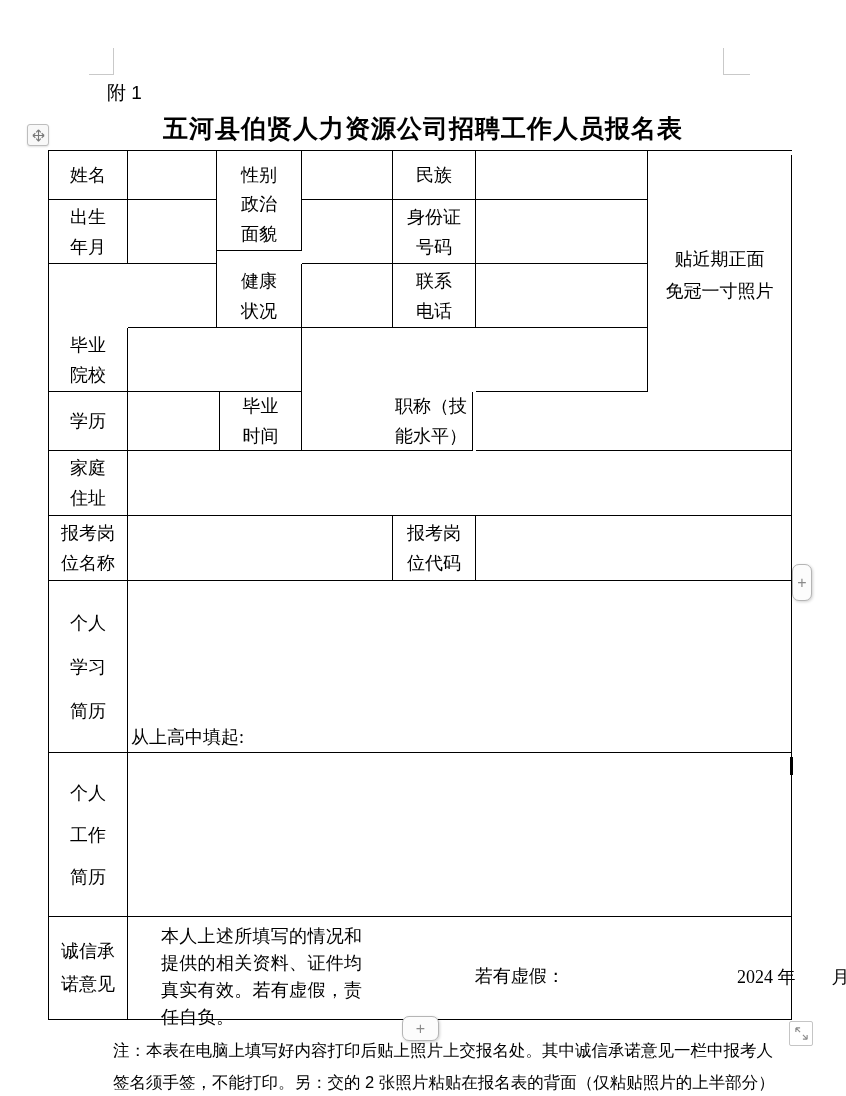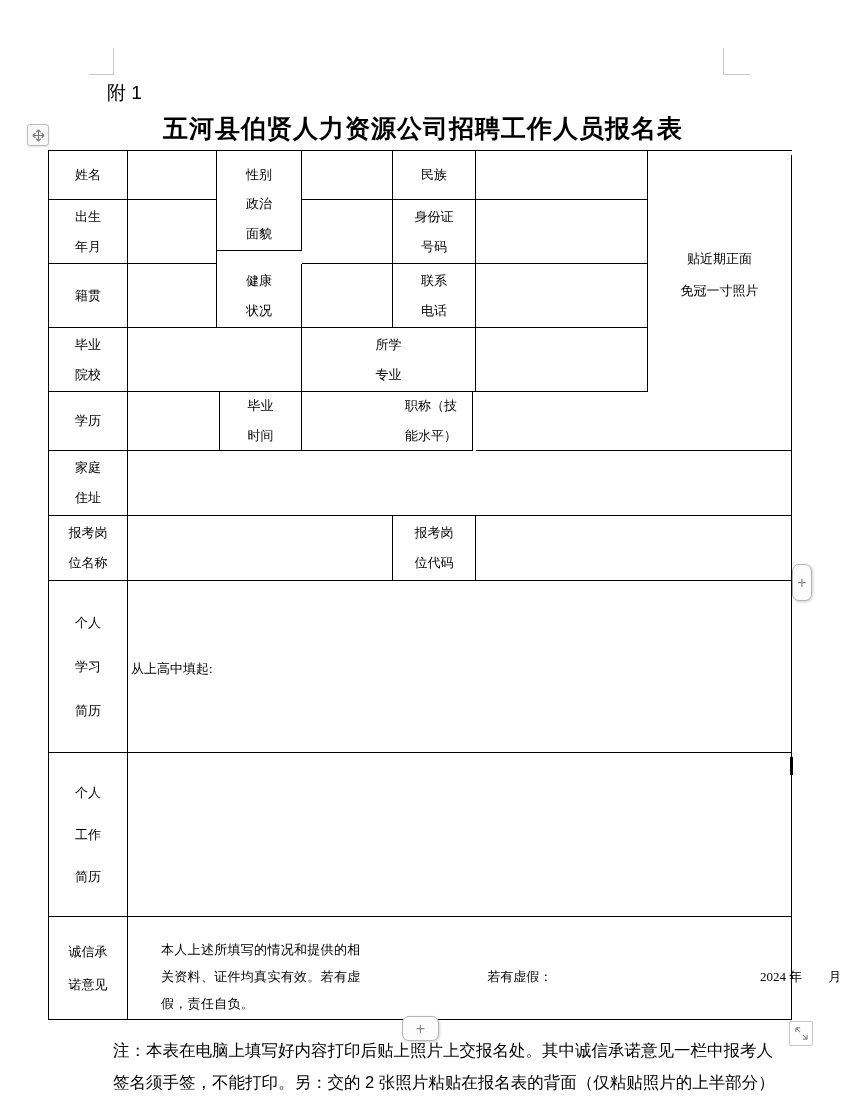"姓名" .cell { font-size: 13px -> 18px }
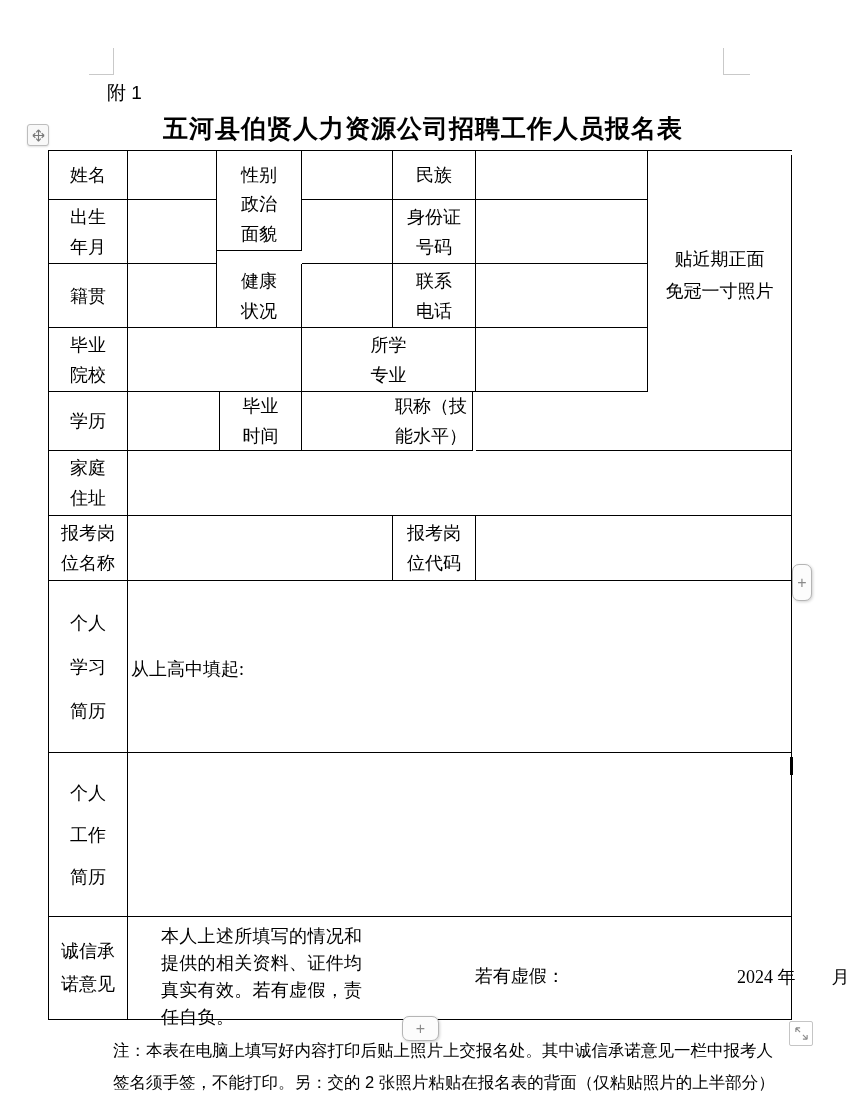"籍贯" div.cell { html: <div>籍贯</div> -> none }
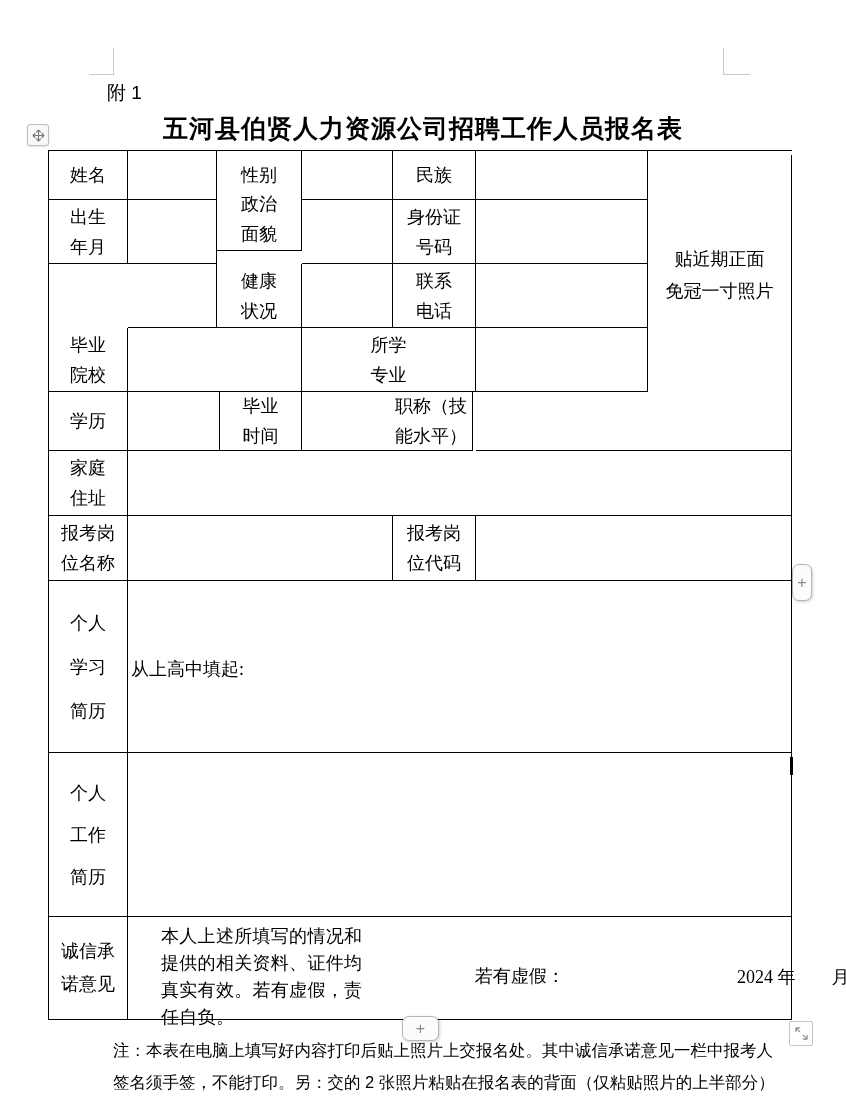"所学" div.cell { html: <div>所学 专业</div> -> none }
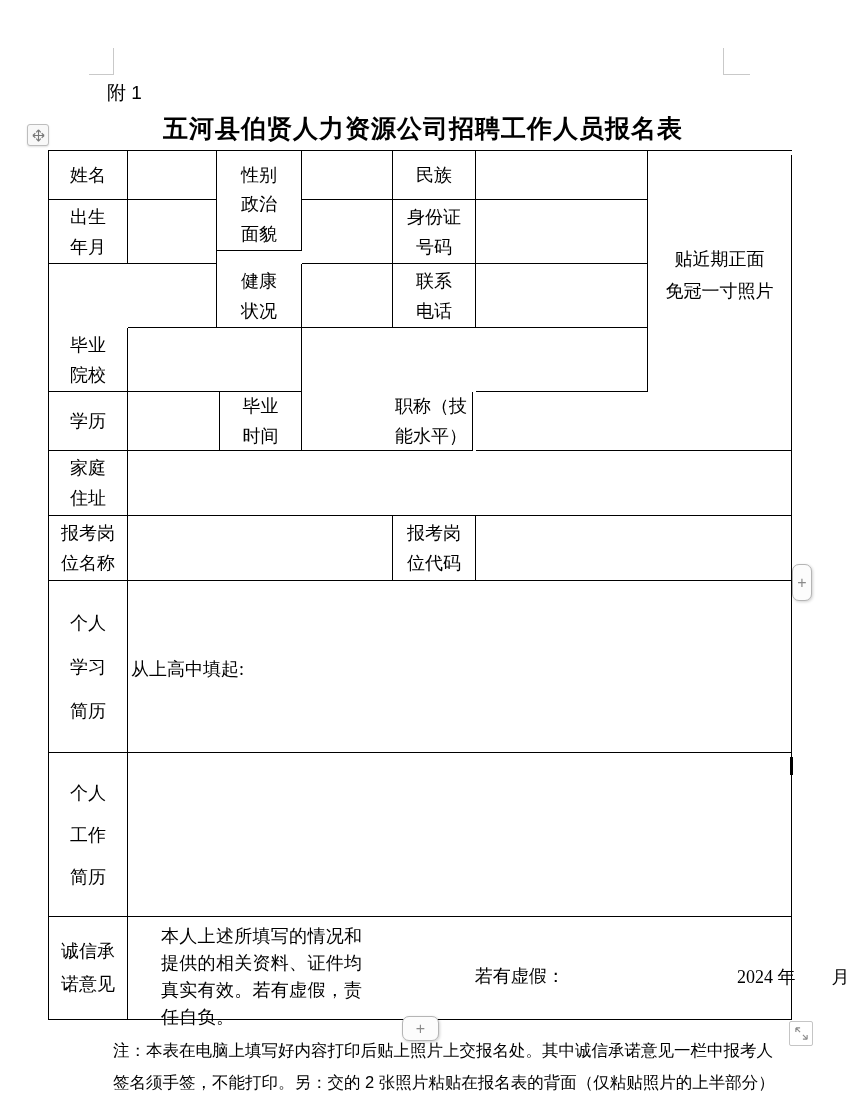"从上高中填起:" .topleft { align-items: center -> flex-end }
